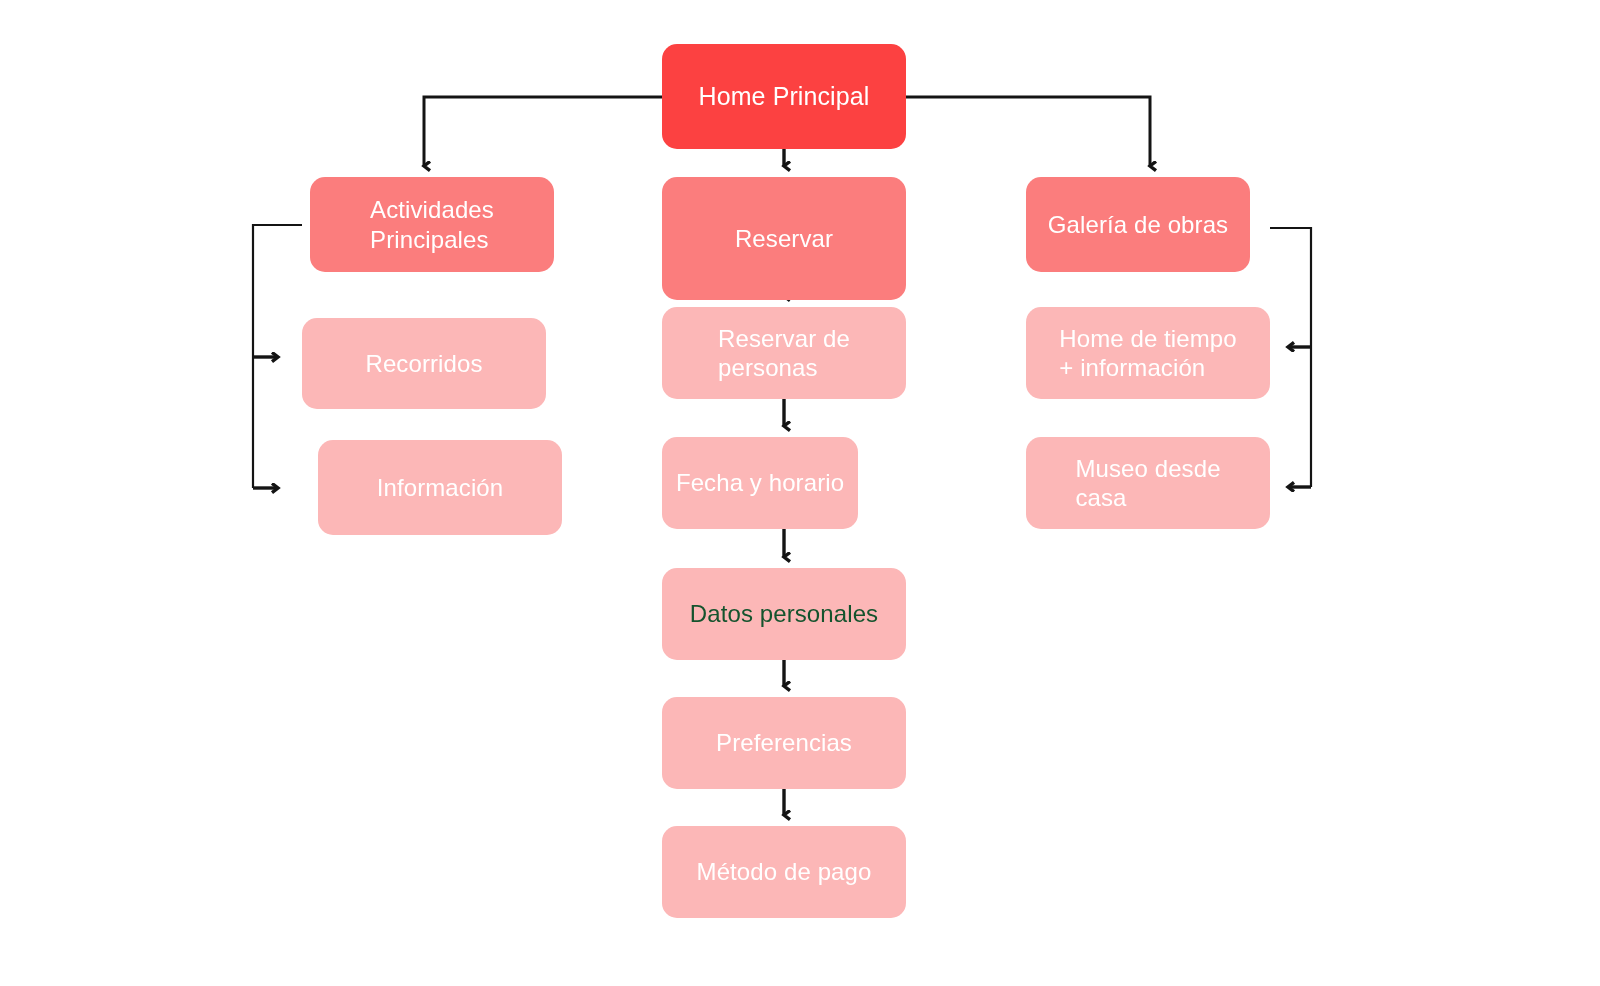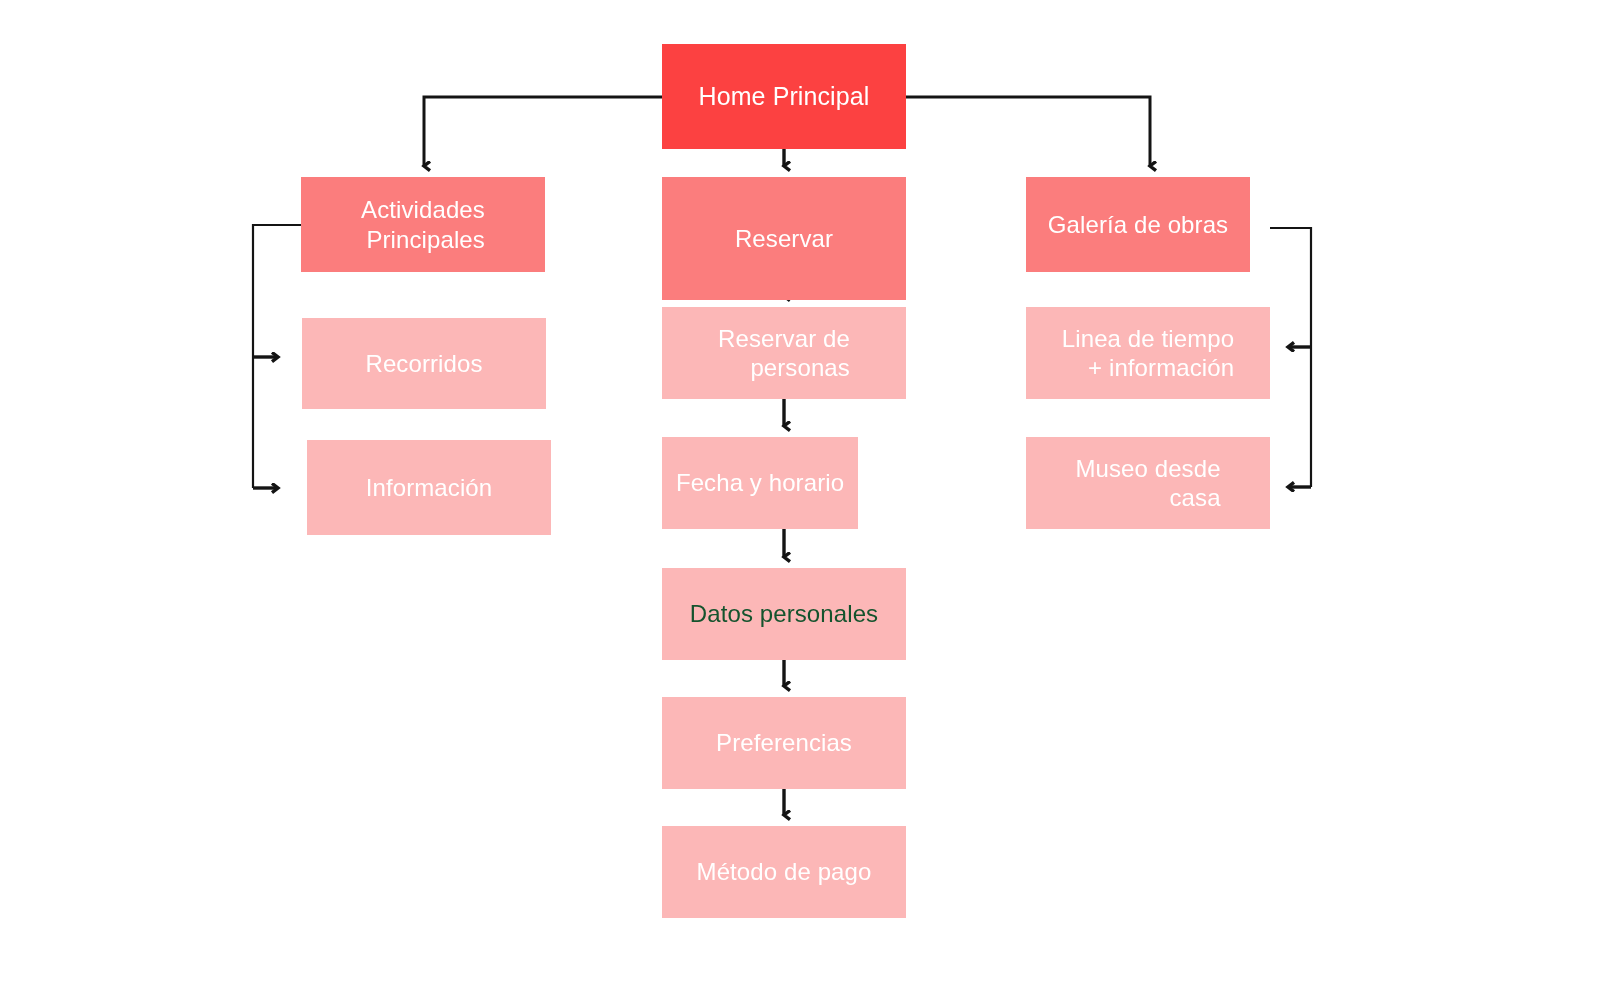"Home Principal" .node { border-radius: none -> 15px; text-align: right -> left }
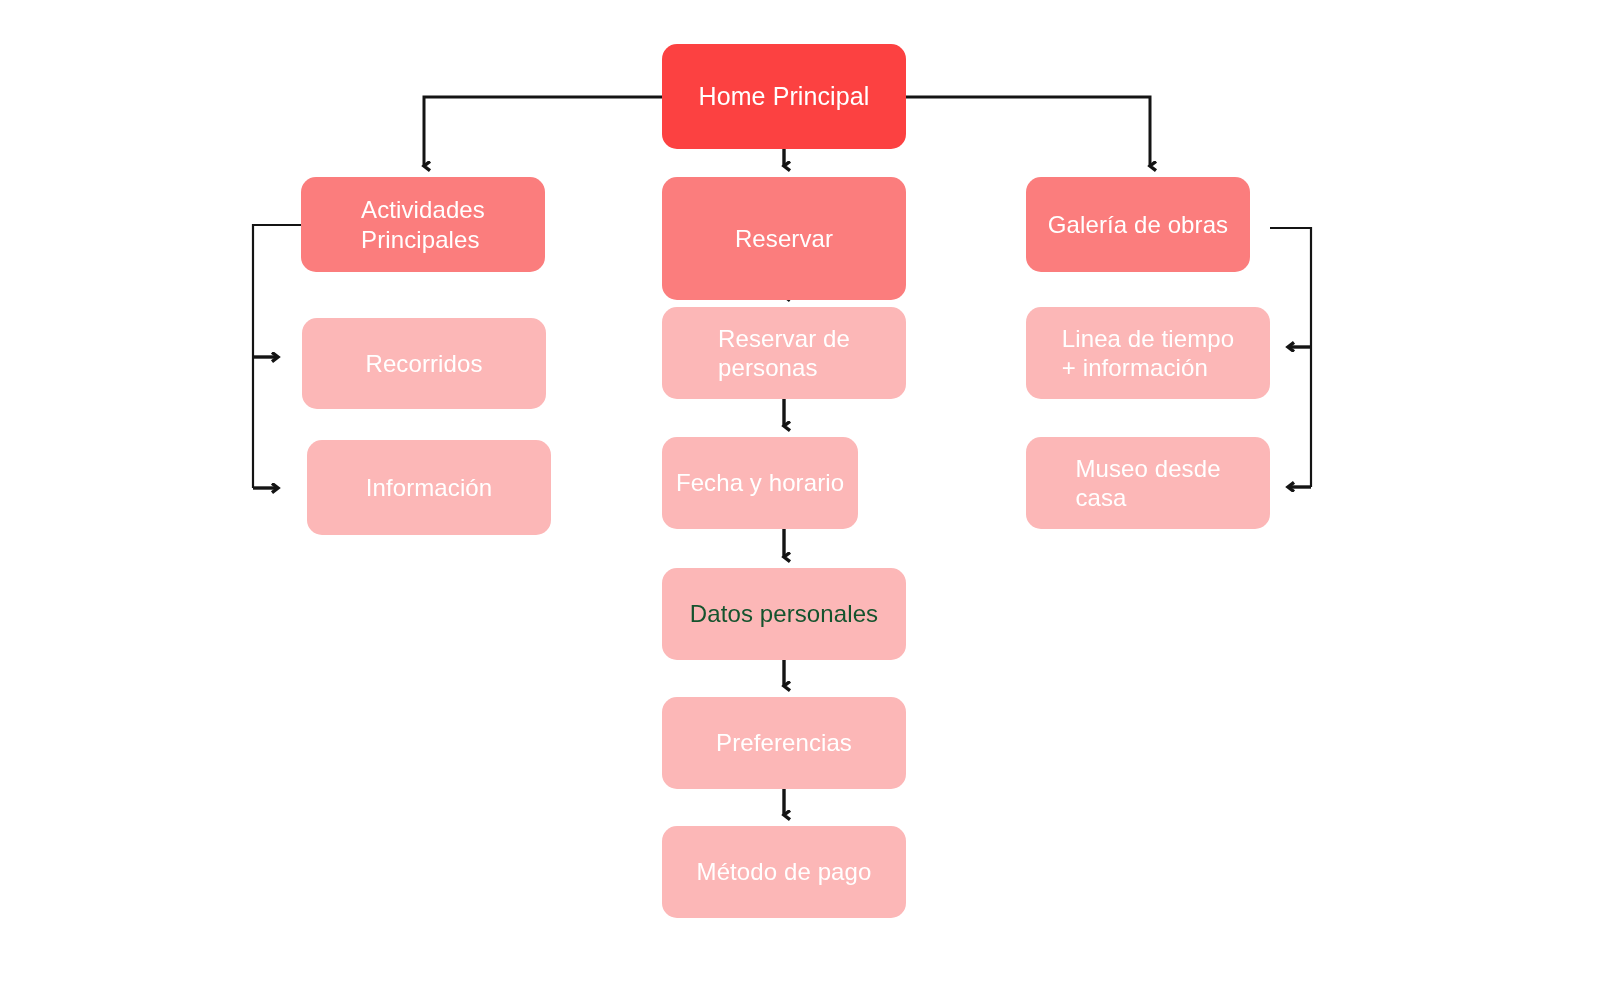"Actividades" div.node { left: 301px -> 310px }
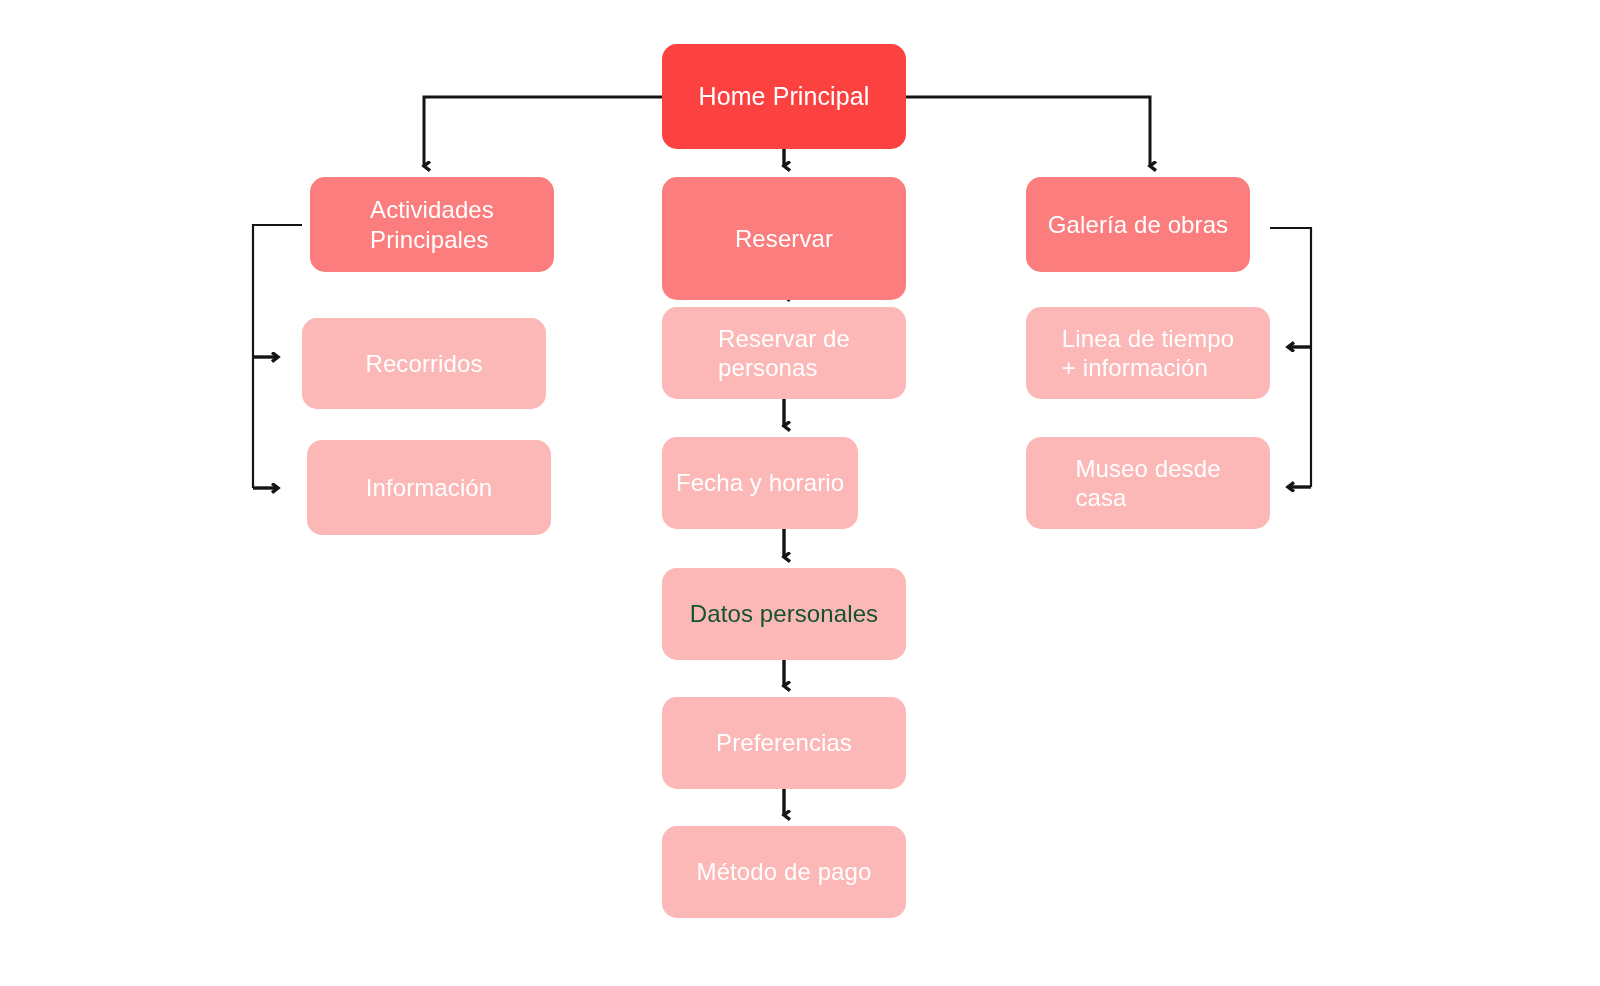"Linea de tiempo" div.node { text: Linea -> Home }
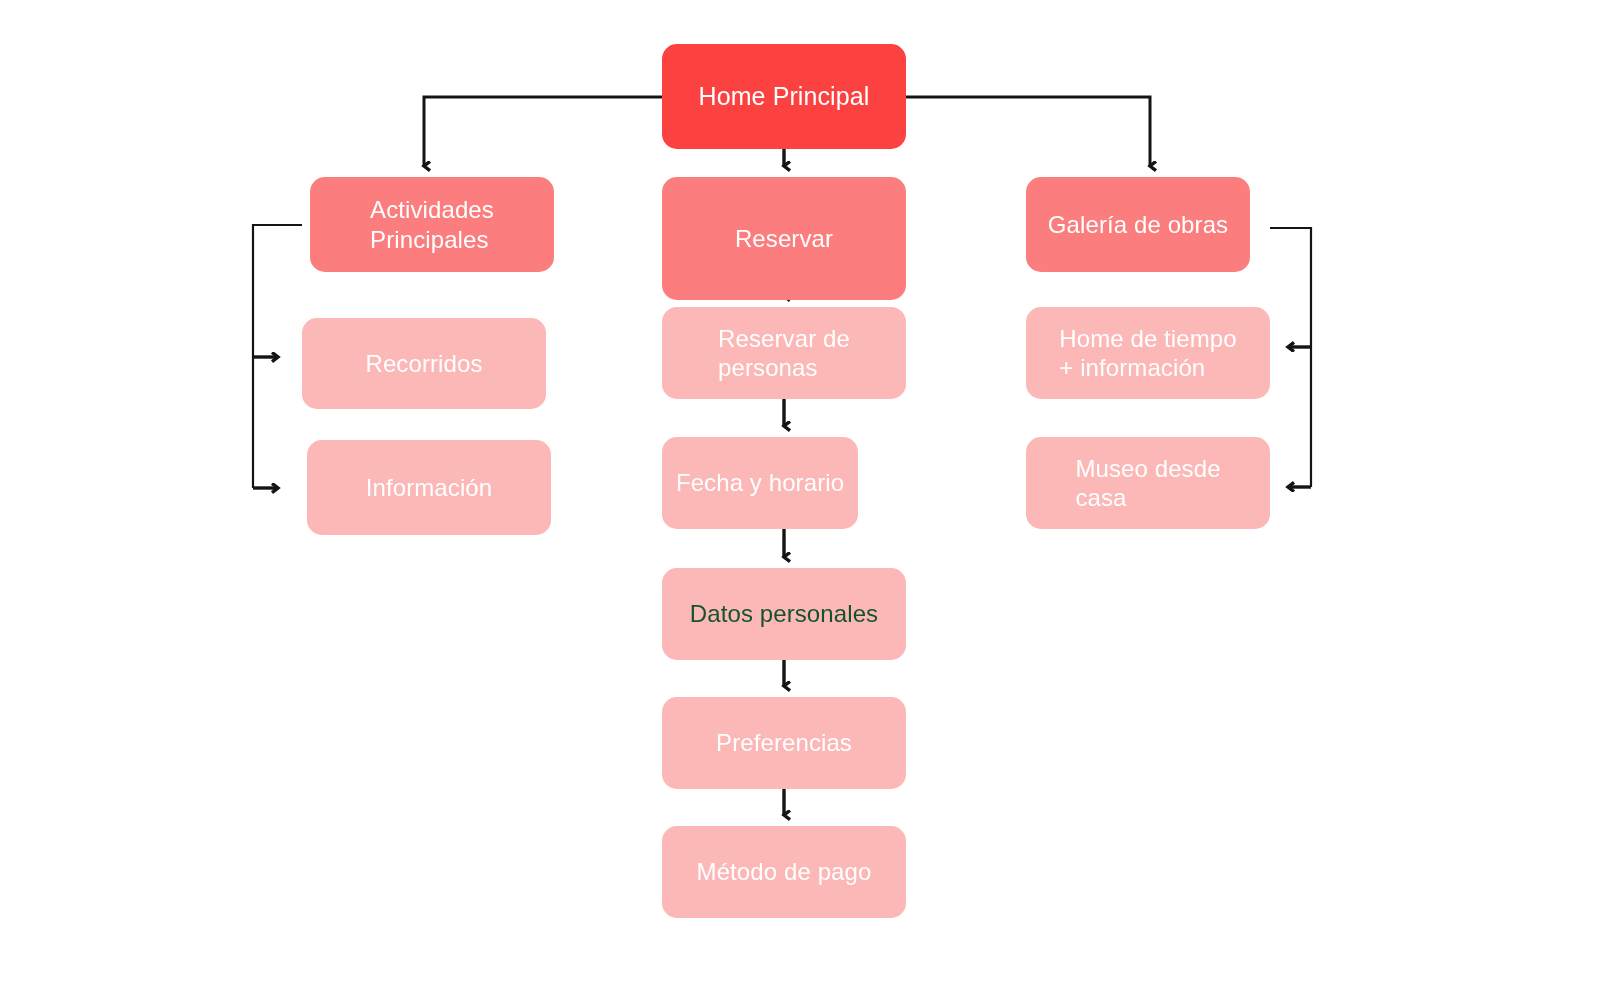"Información" div.node { left: 307px -> 318px }
